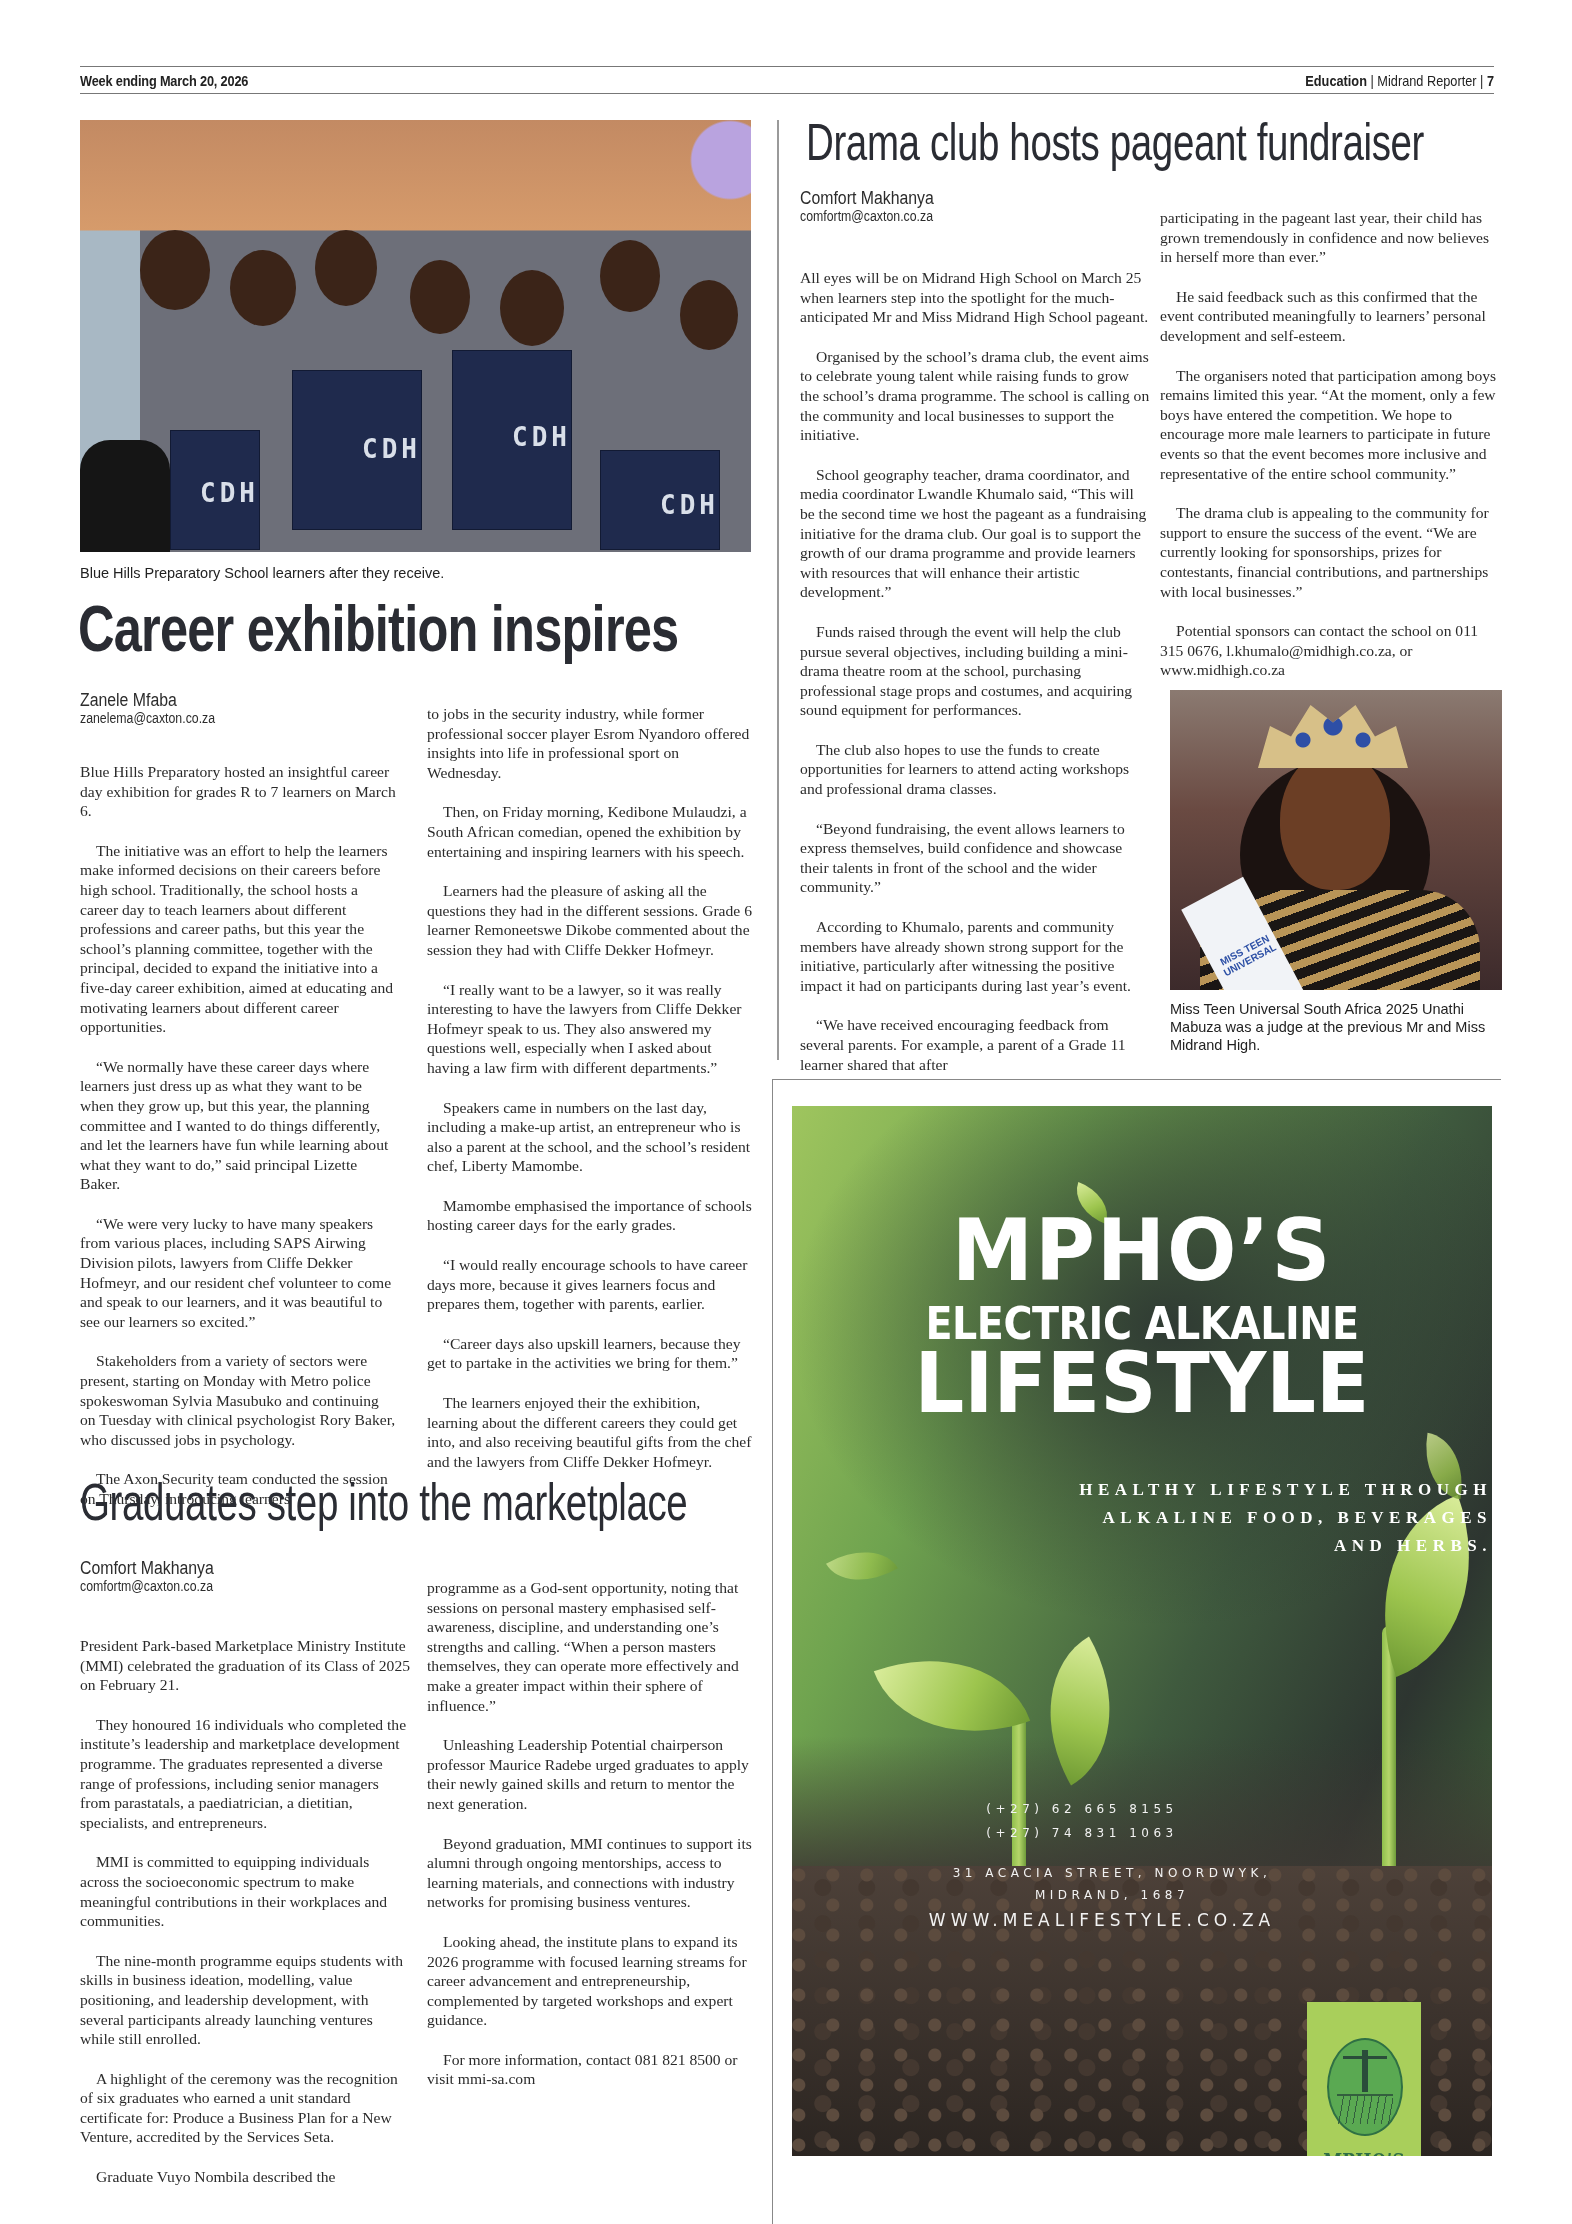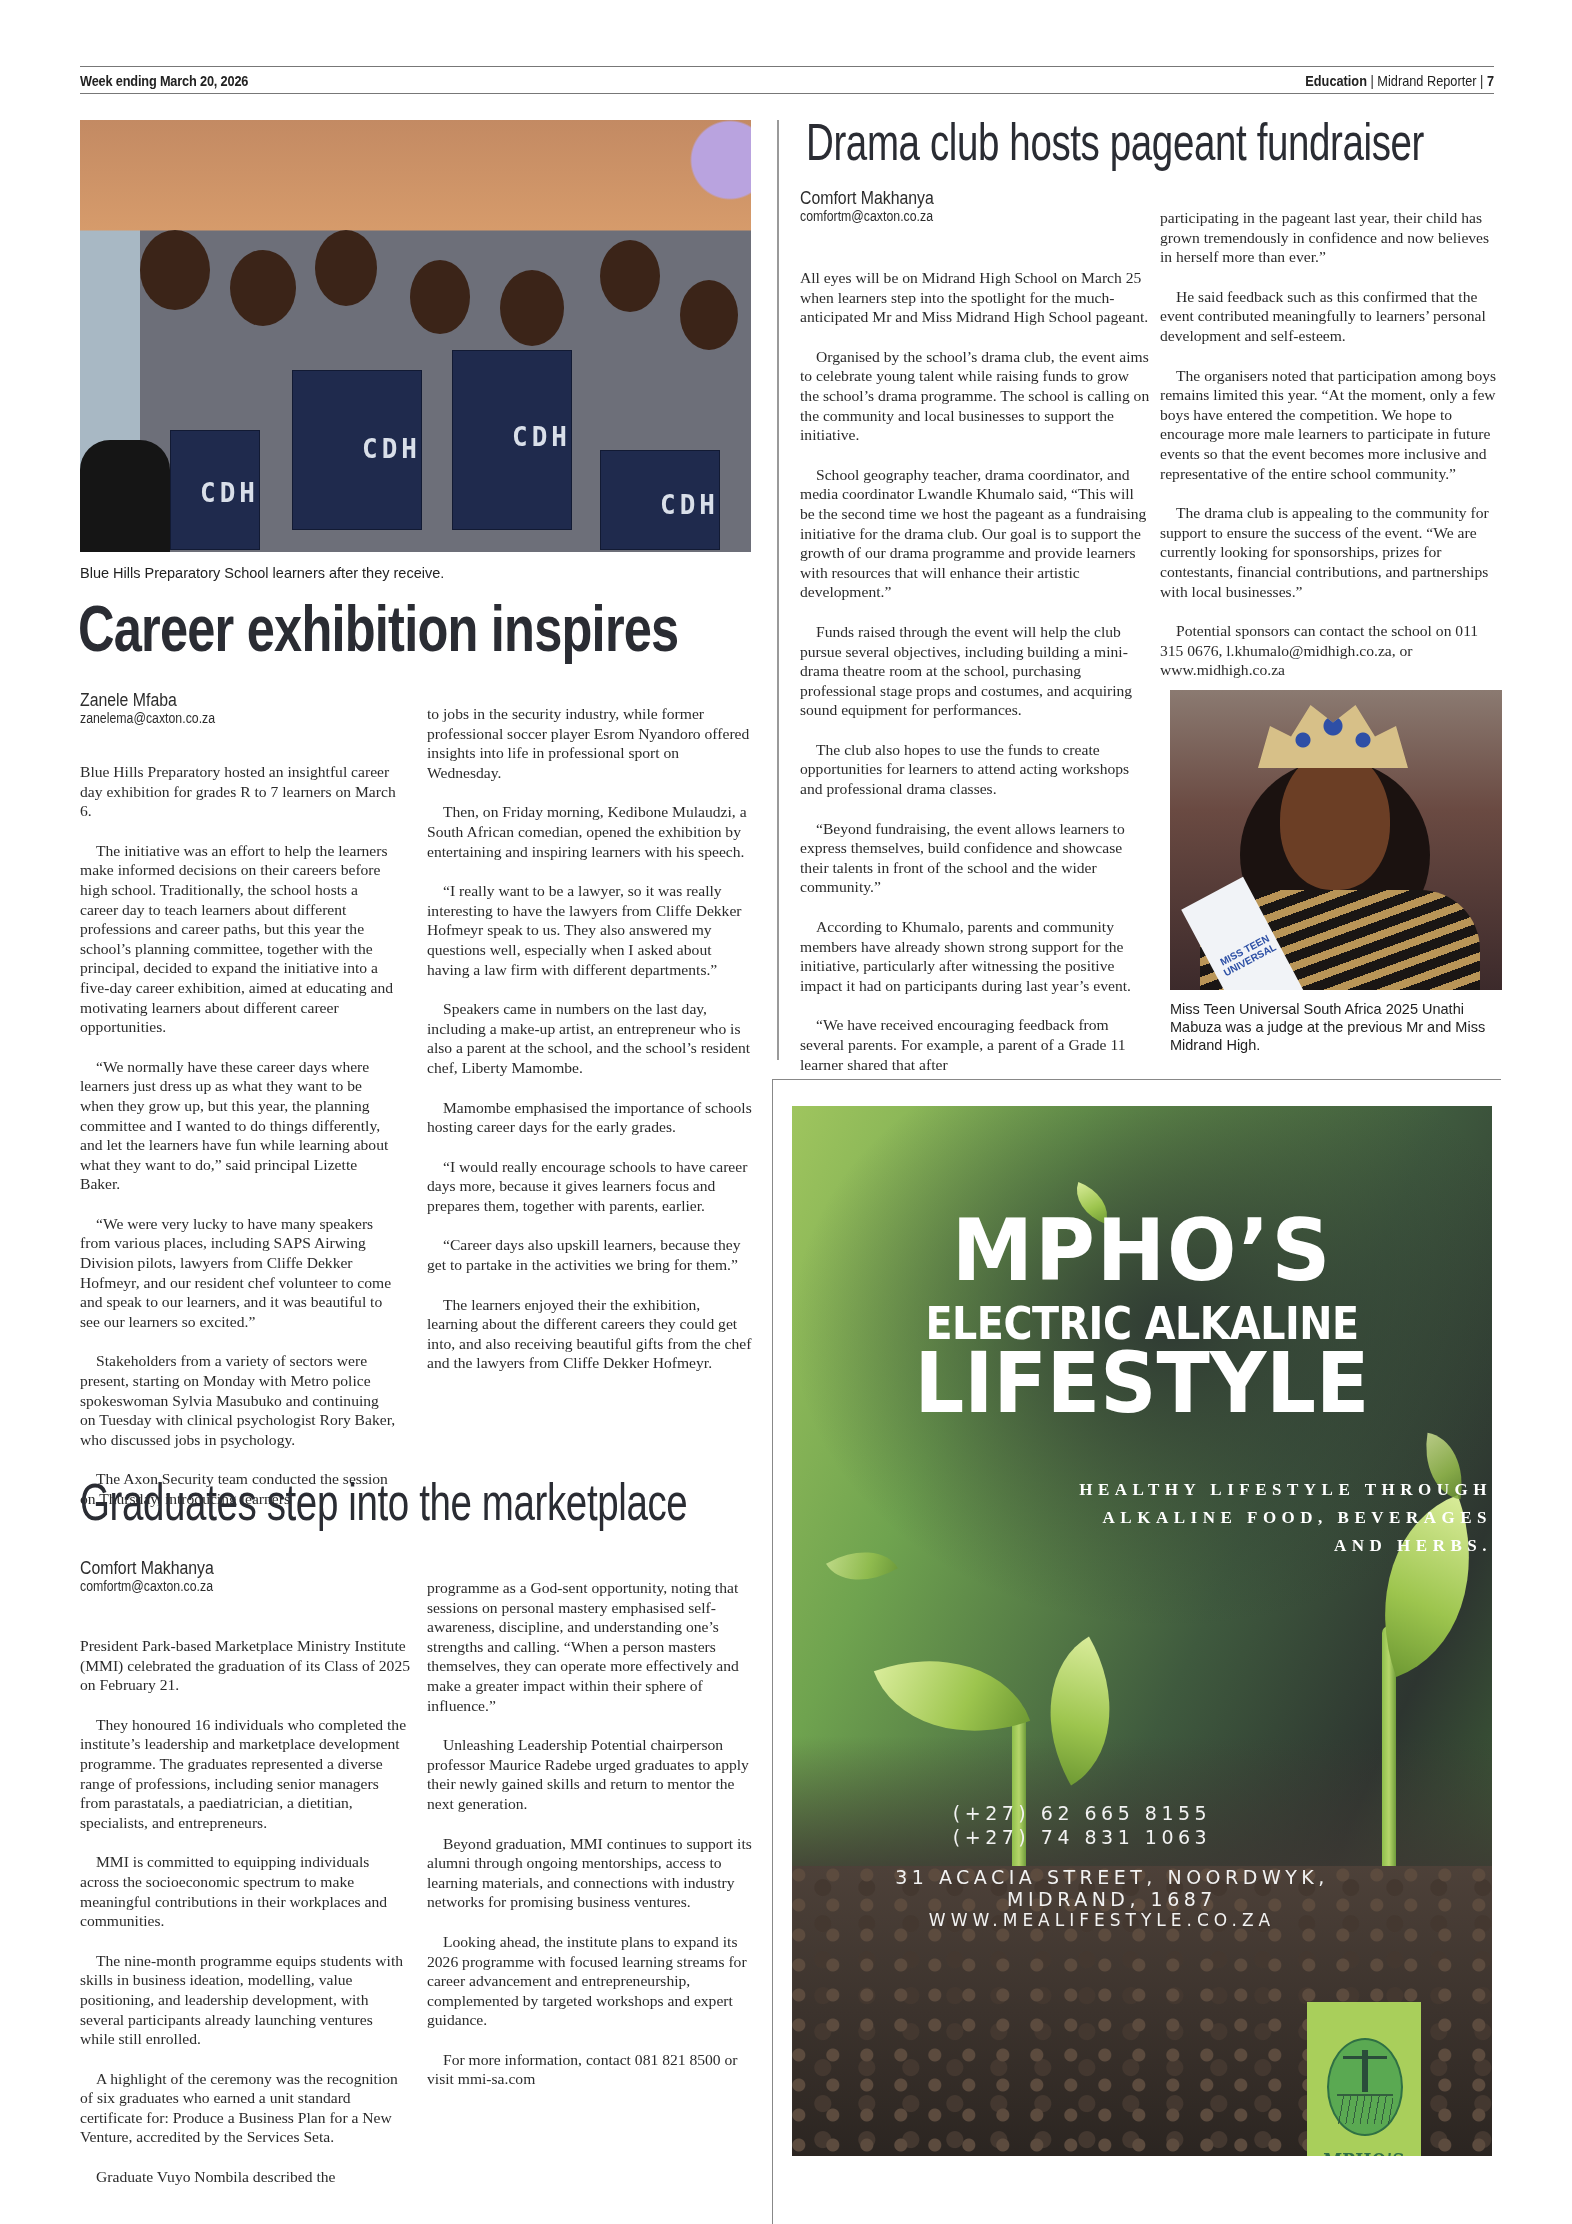"Learners had the pleasure of" p { html: none -> <p>Learners had the pleasure of asking all the questions they had in the different sessions. Grade 6 learner Remoneetswe Dikobe commented about the session they had with Cliffe Dekker Hofmeyr.</p> }
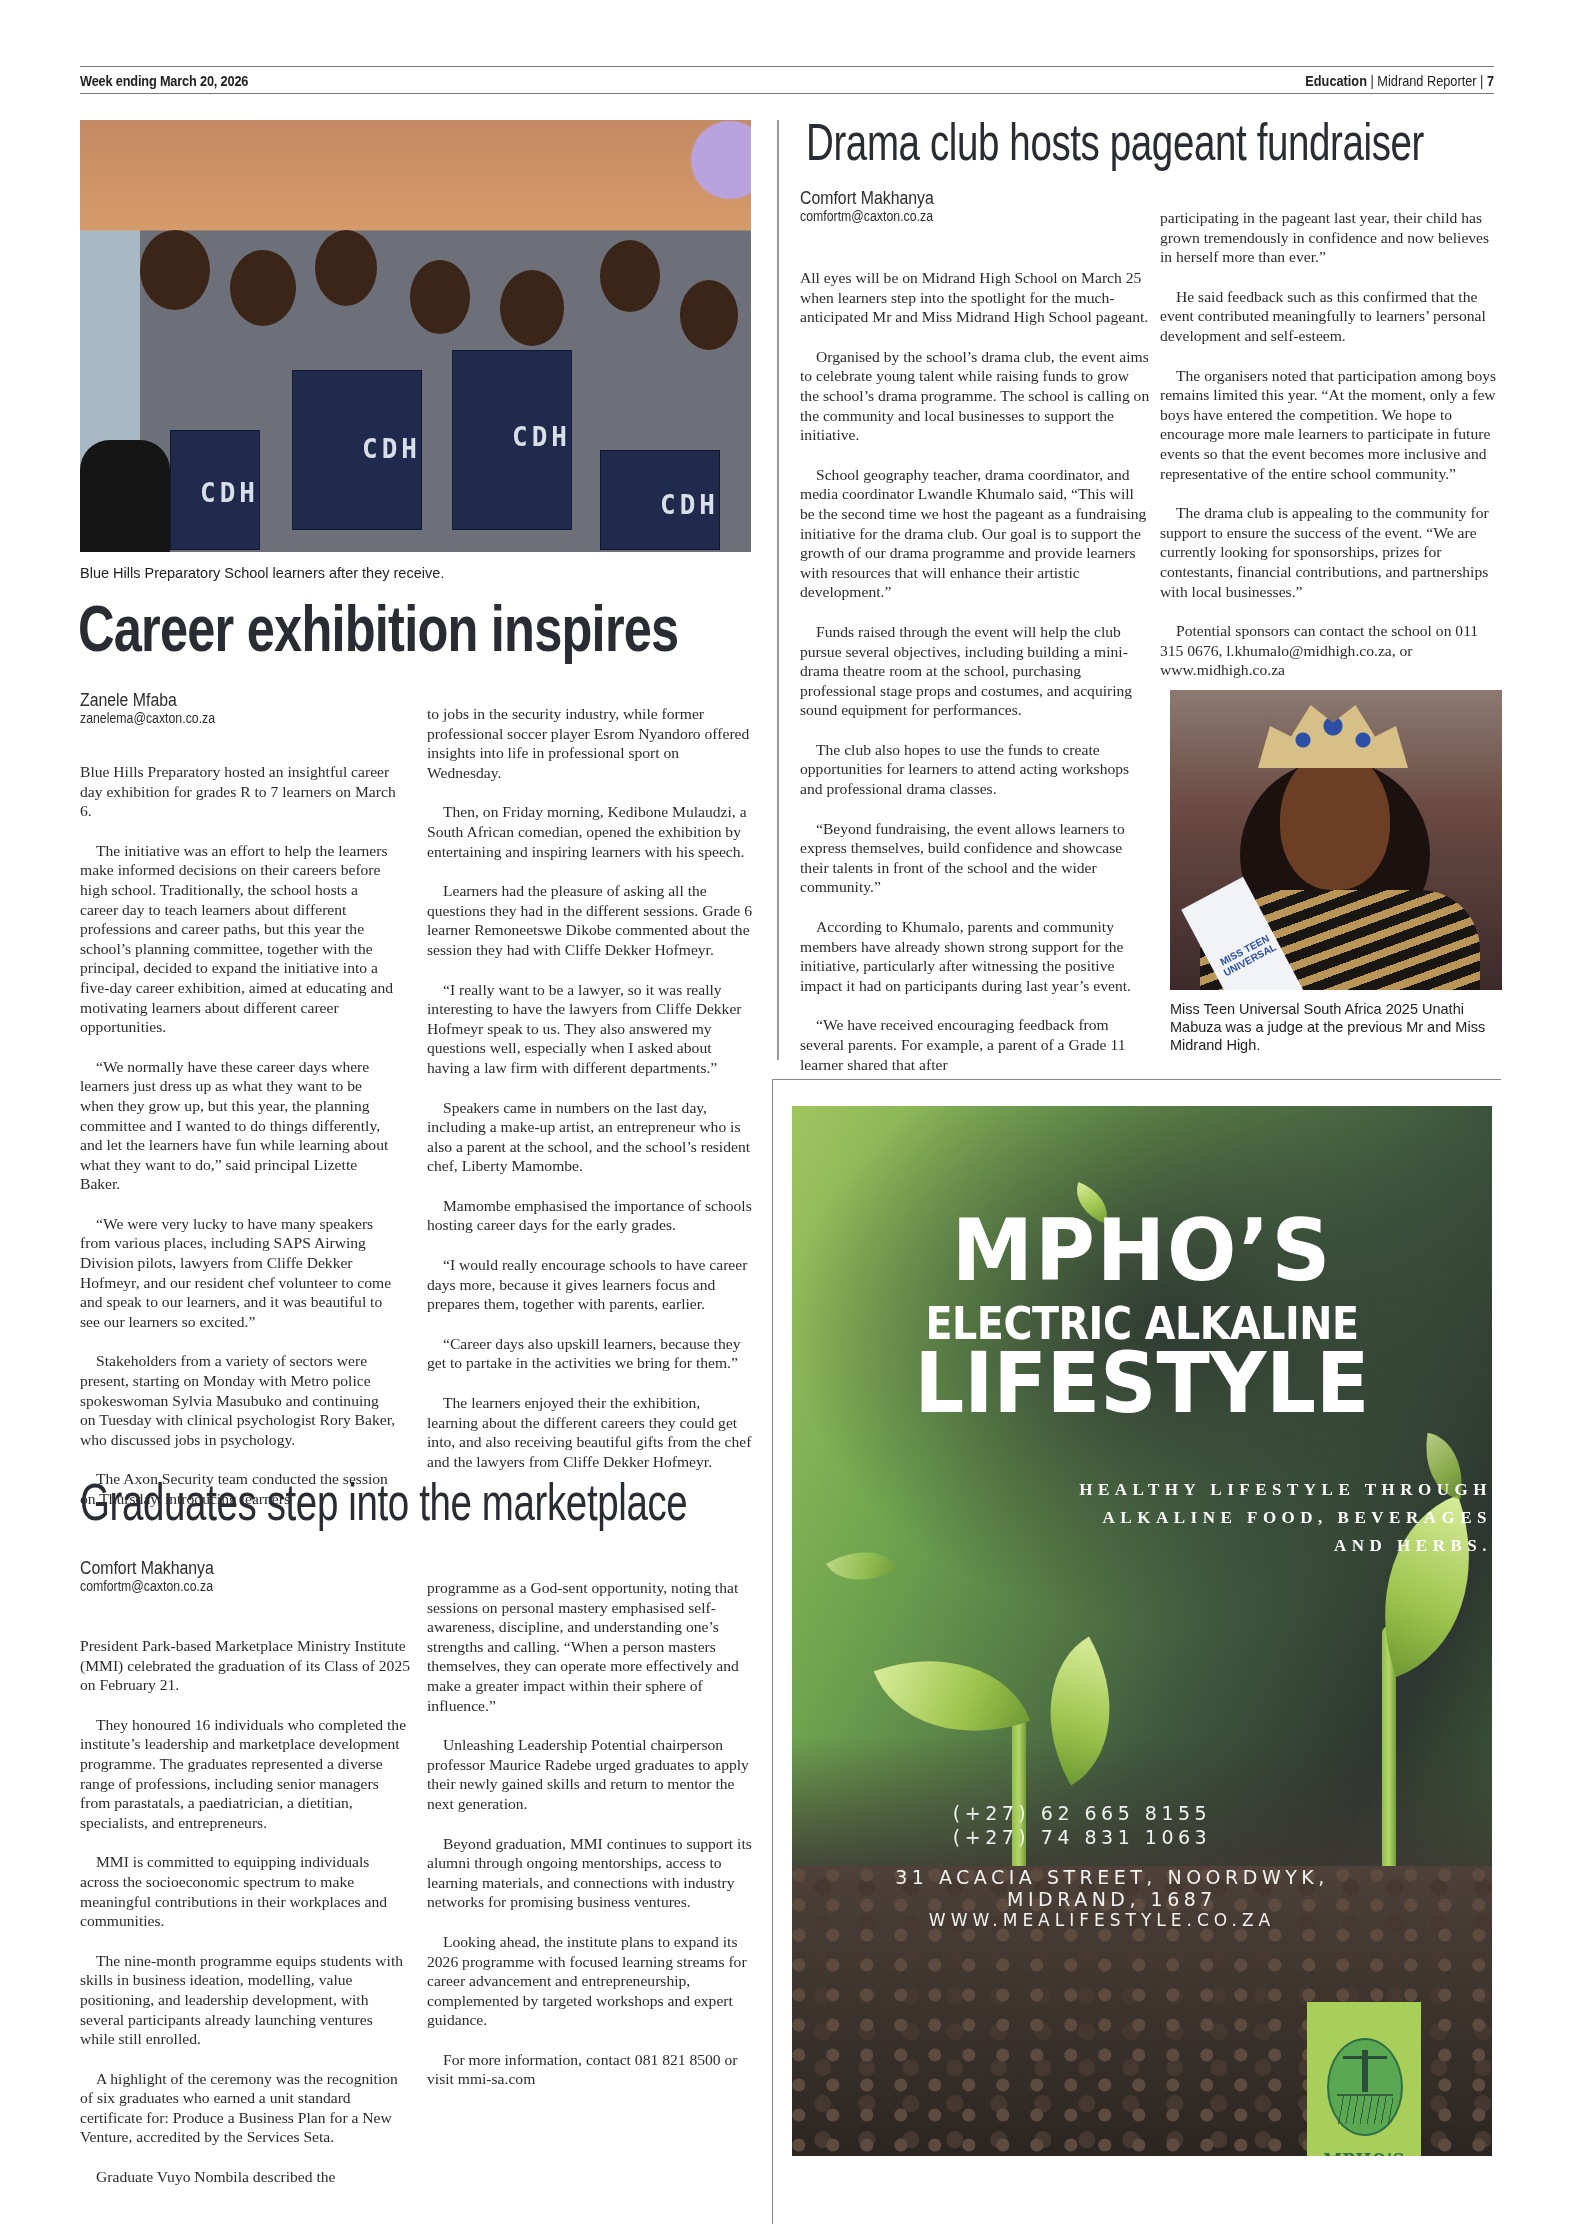"(+27) 62 665 8155" .ad-contact { font-size: 19px -> 12px }
